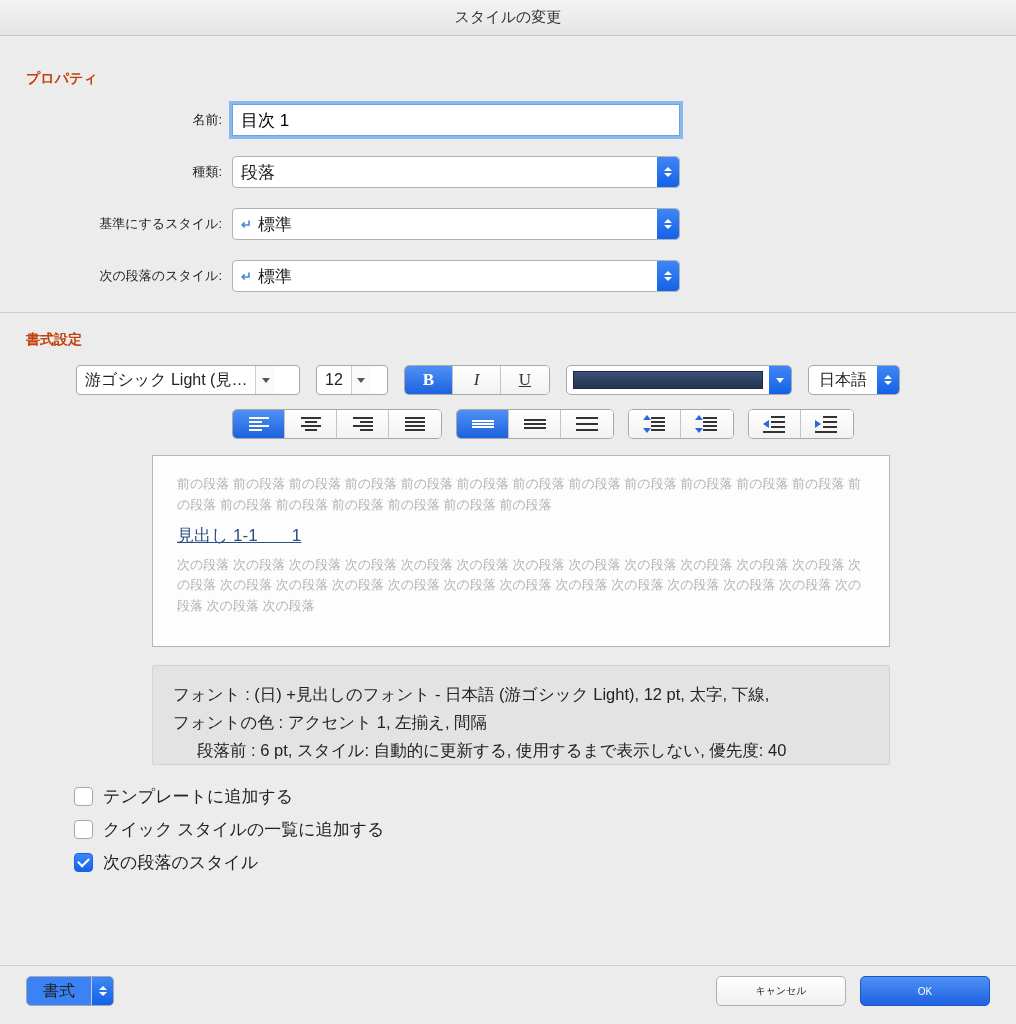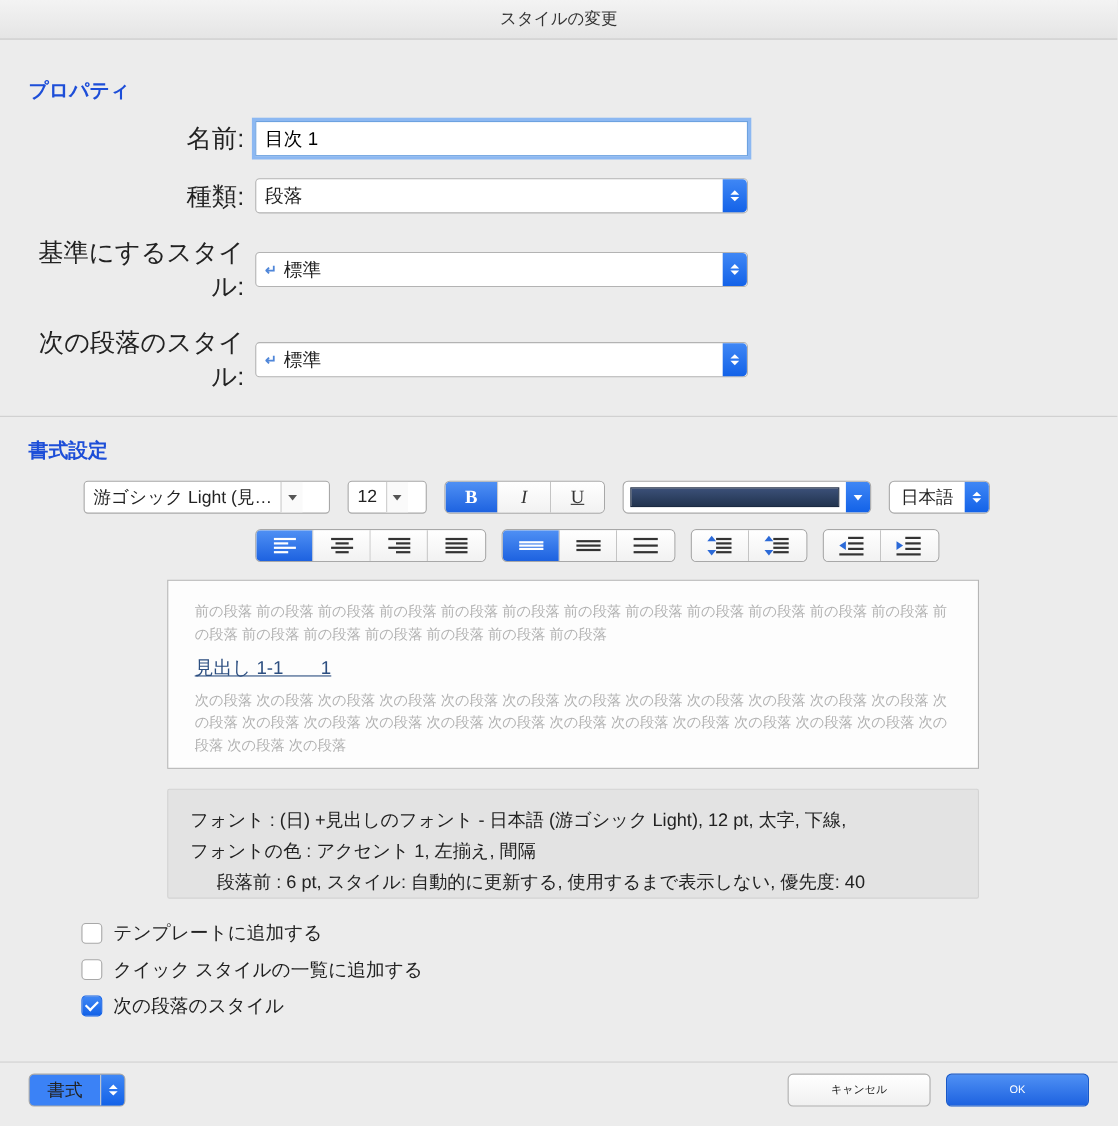"プロパティ" .section-title { color: #1d4ed8 -> #c2410c; font-size: 18px -> 14px }
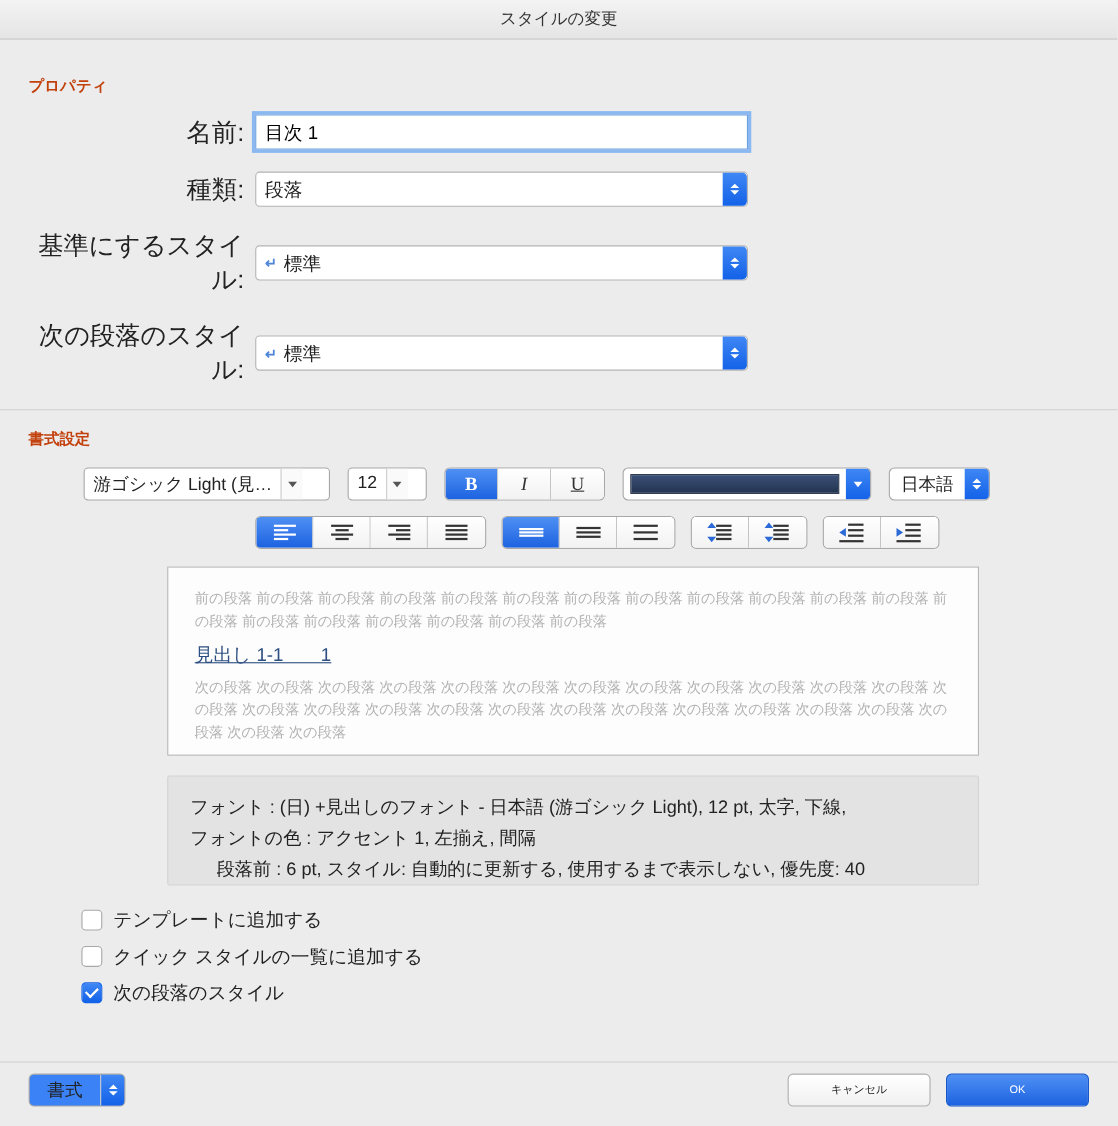"名前:" .form-row label { font-size: 23px -> 13px }
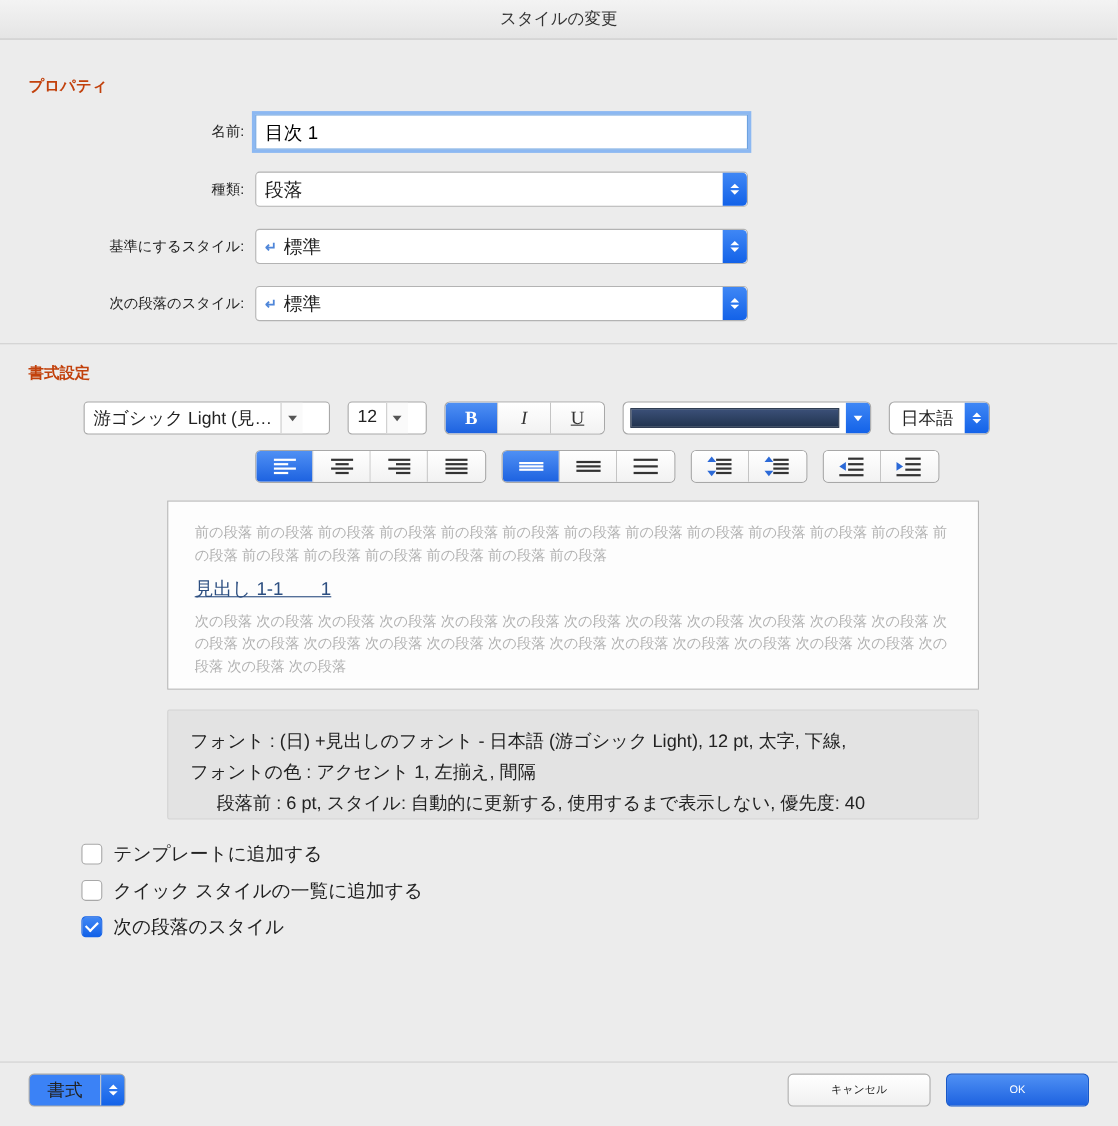"前の段落 前の段落 前の段落 前の段落 前の段落" .preview-box { height: 172px -> 192px }
